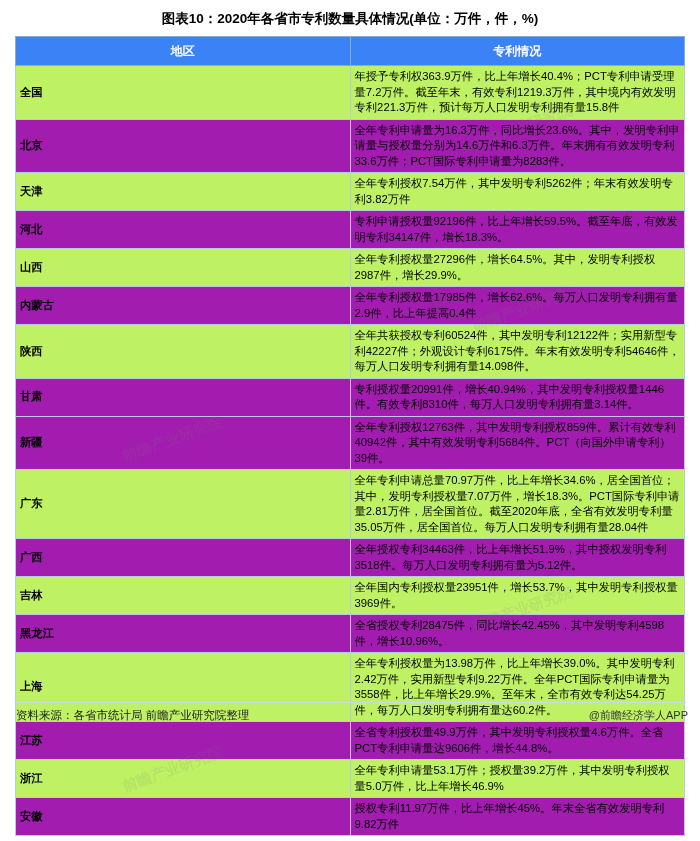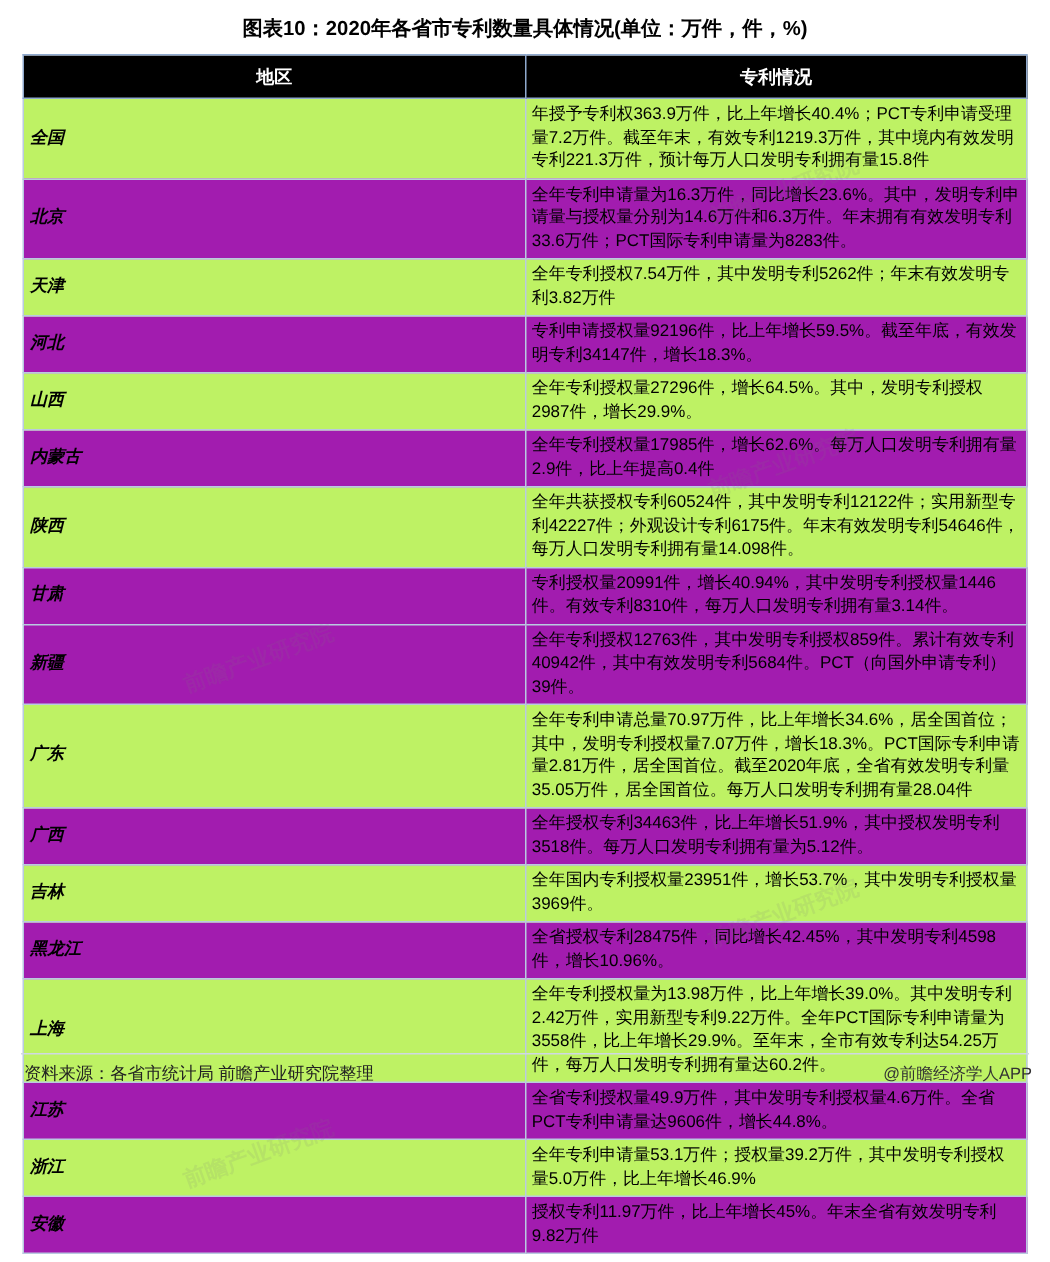"地区" table.maintable th { background: #000000 -> #3b82f6 }
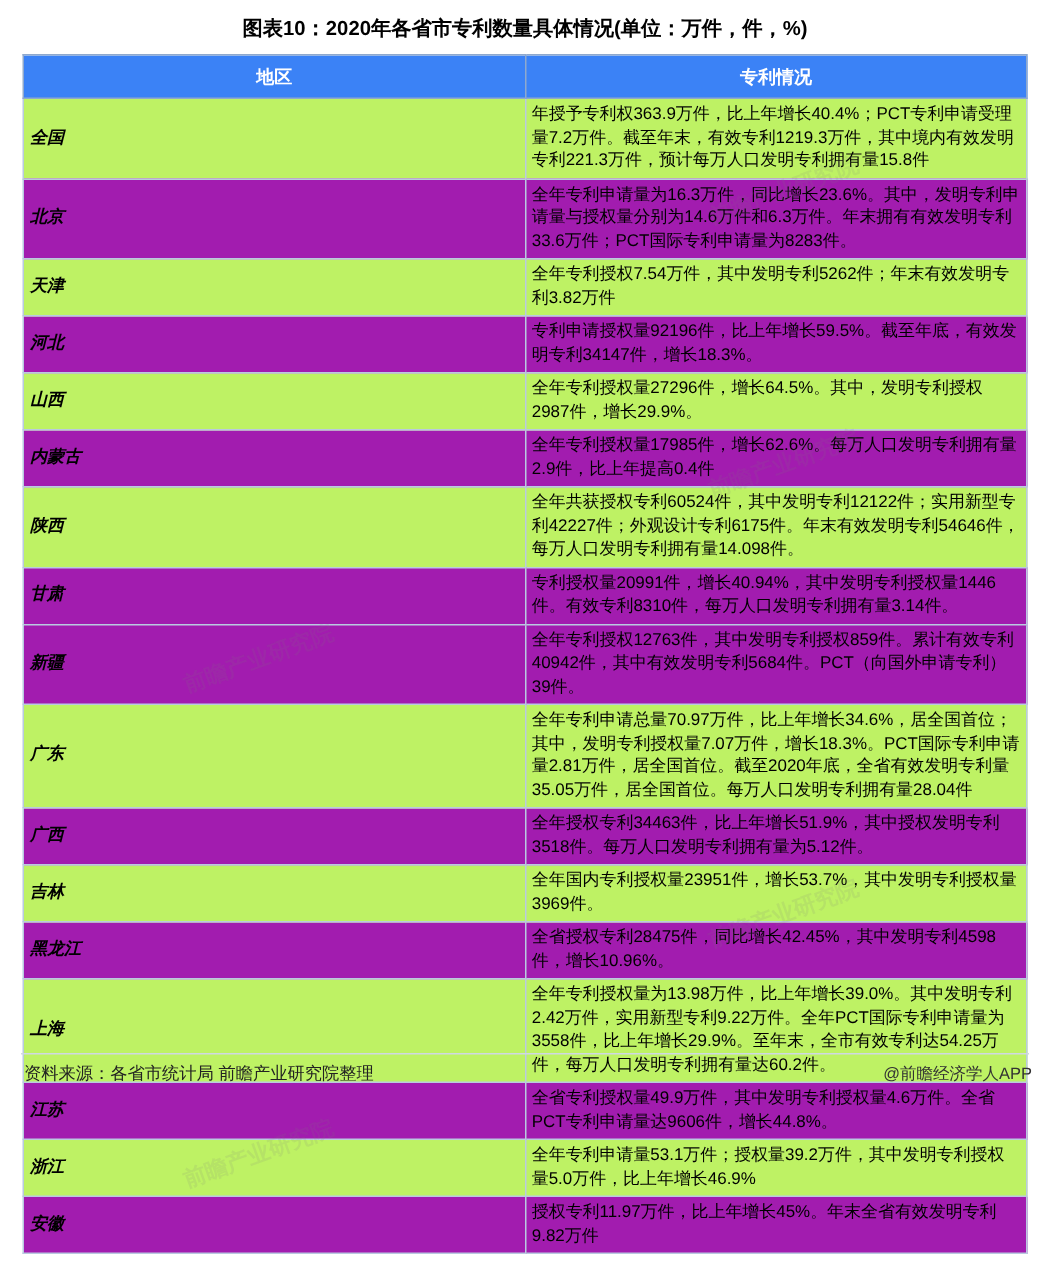"全国" td.region { font-style: italic -> none }
